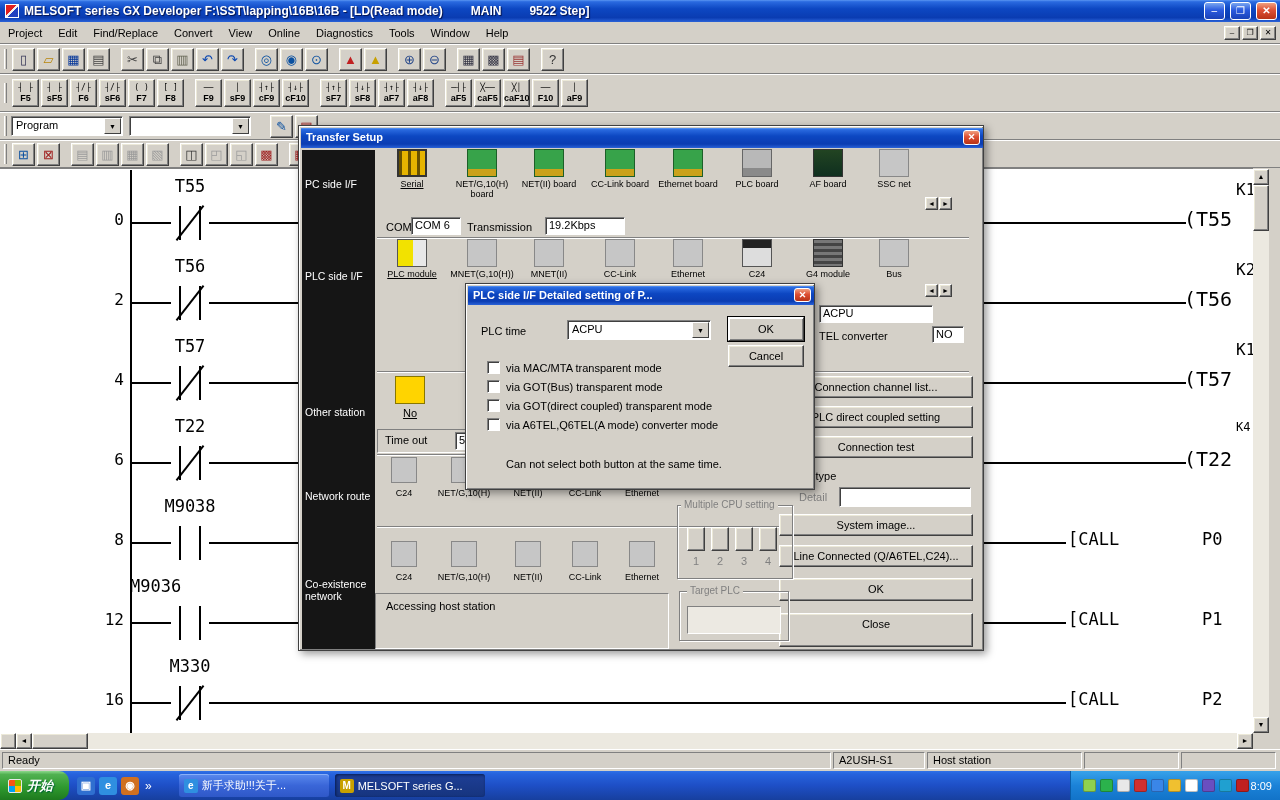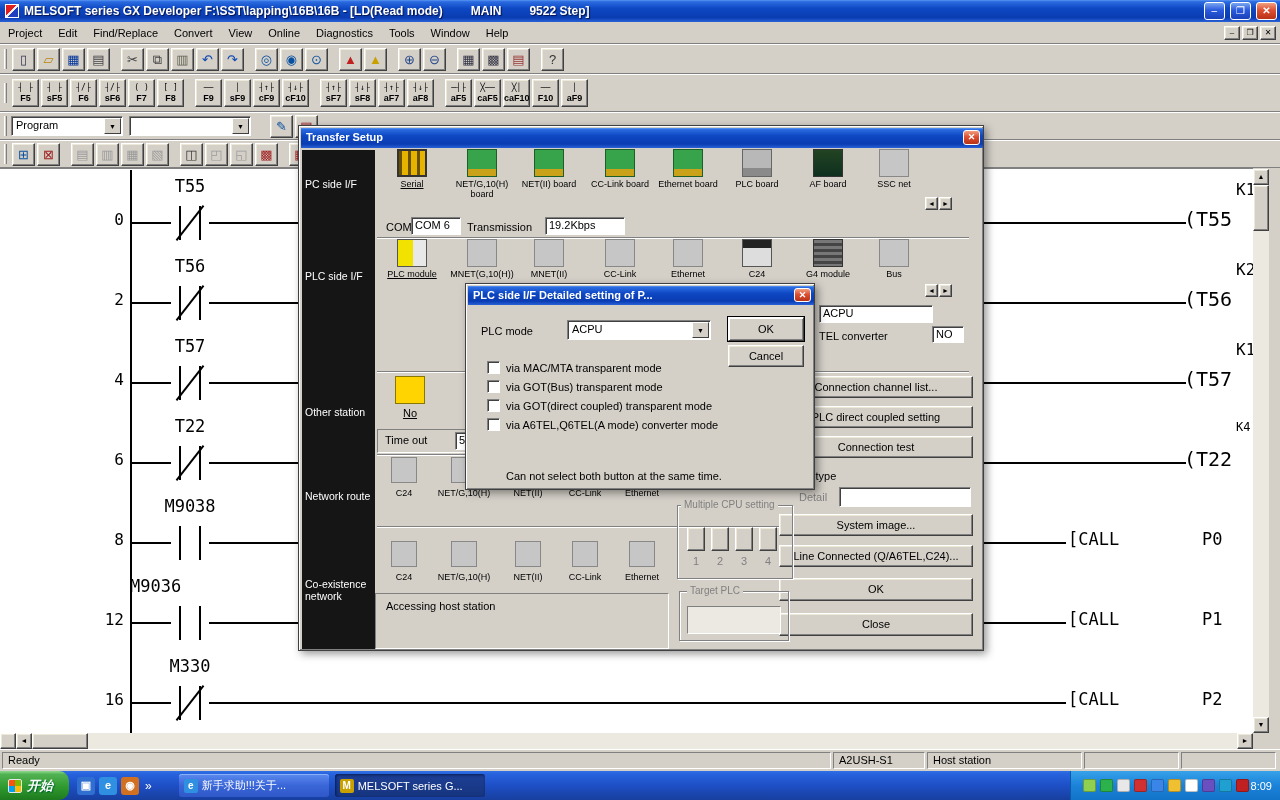"PLC mode" span.w { text: mode -> time }
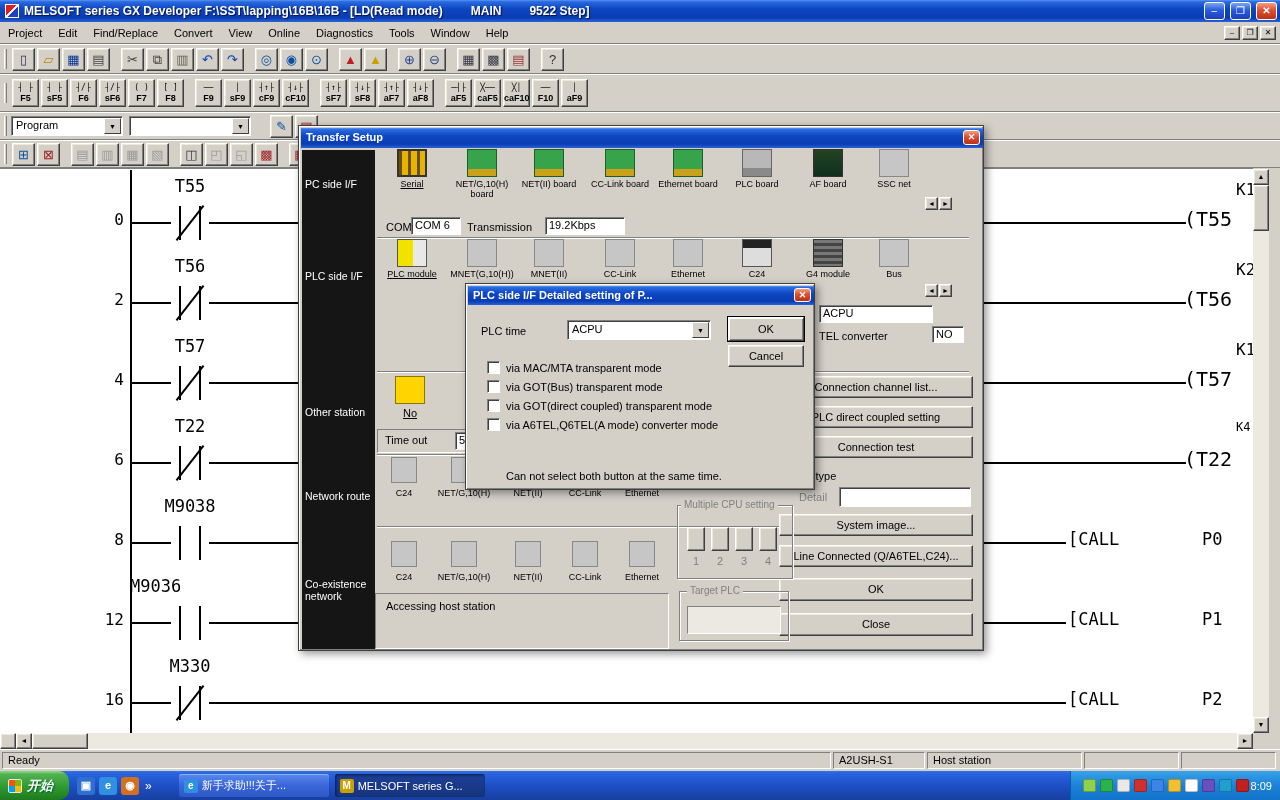"Can not select both button" span.w { top: 186px -> 174px }
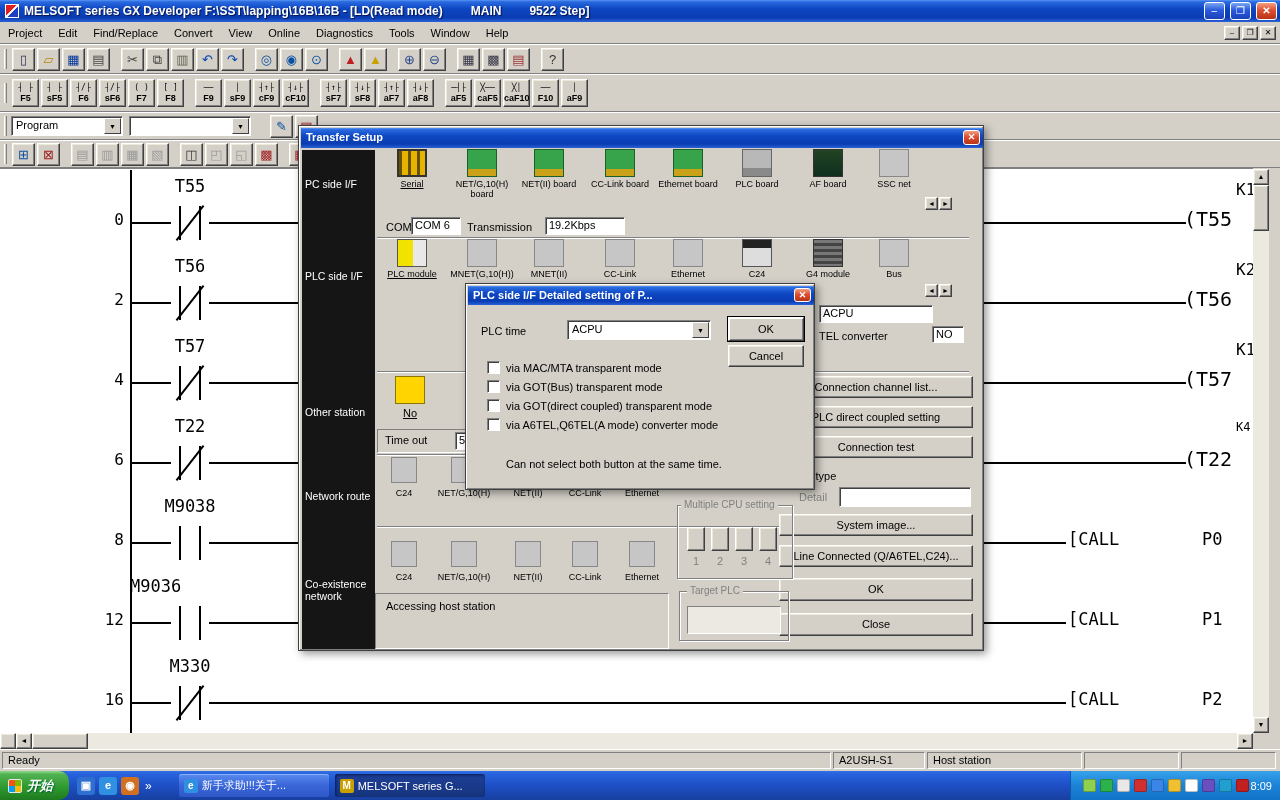"Close" div.w { height: 23px -> 34px }
